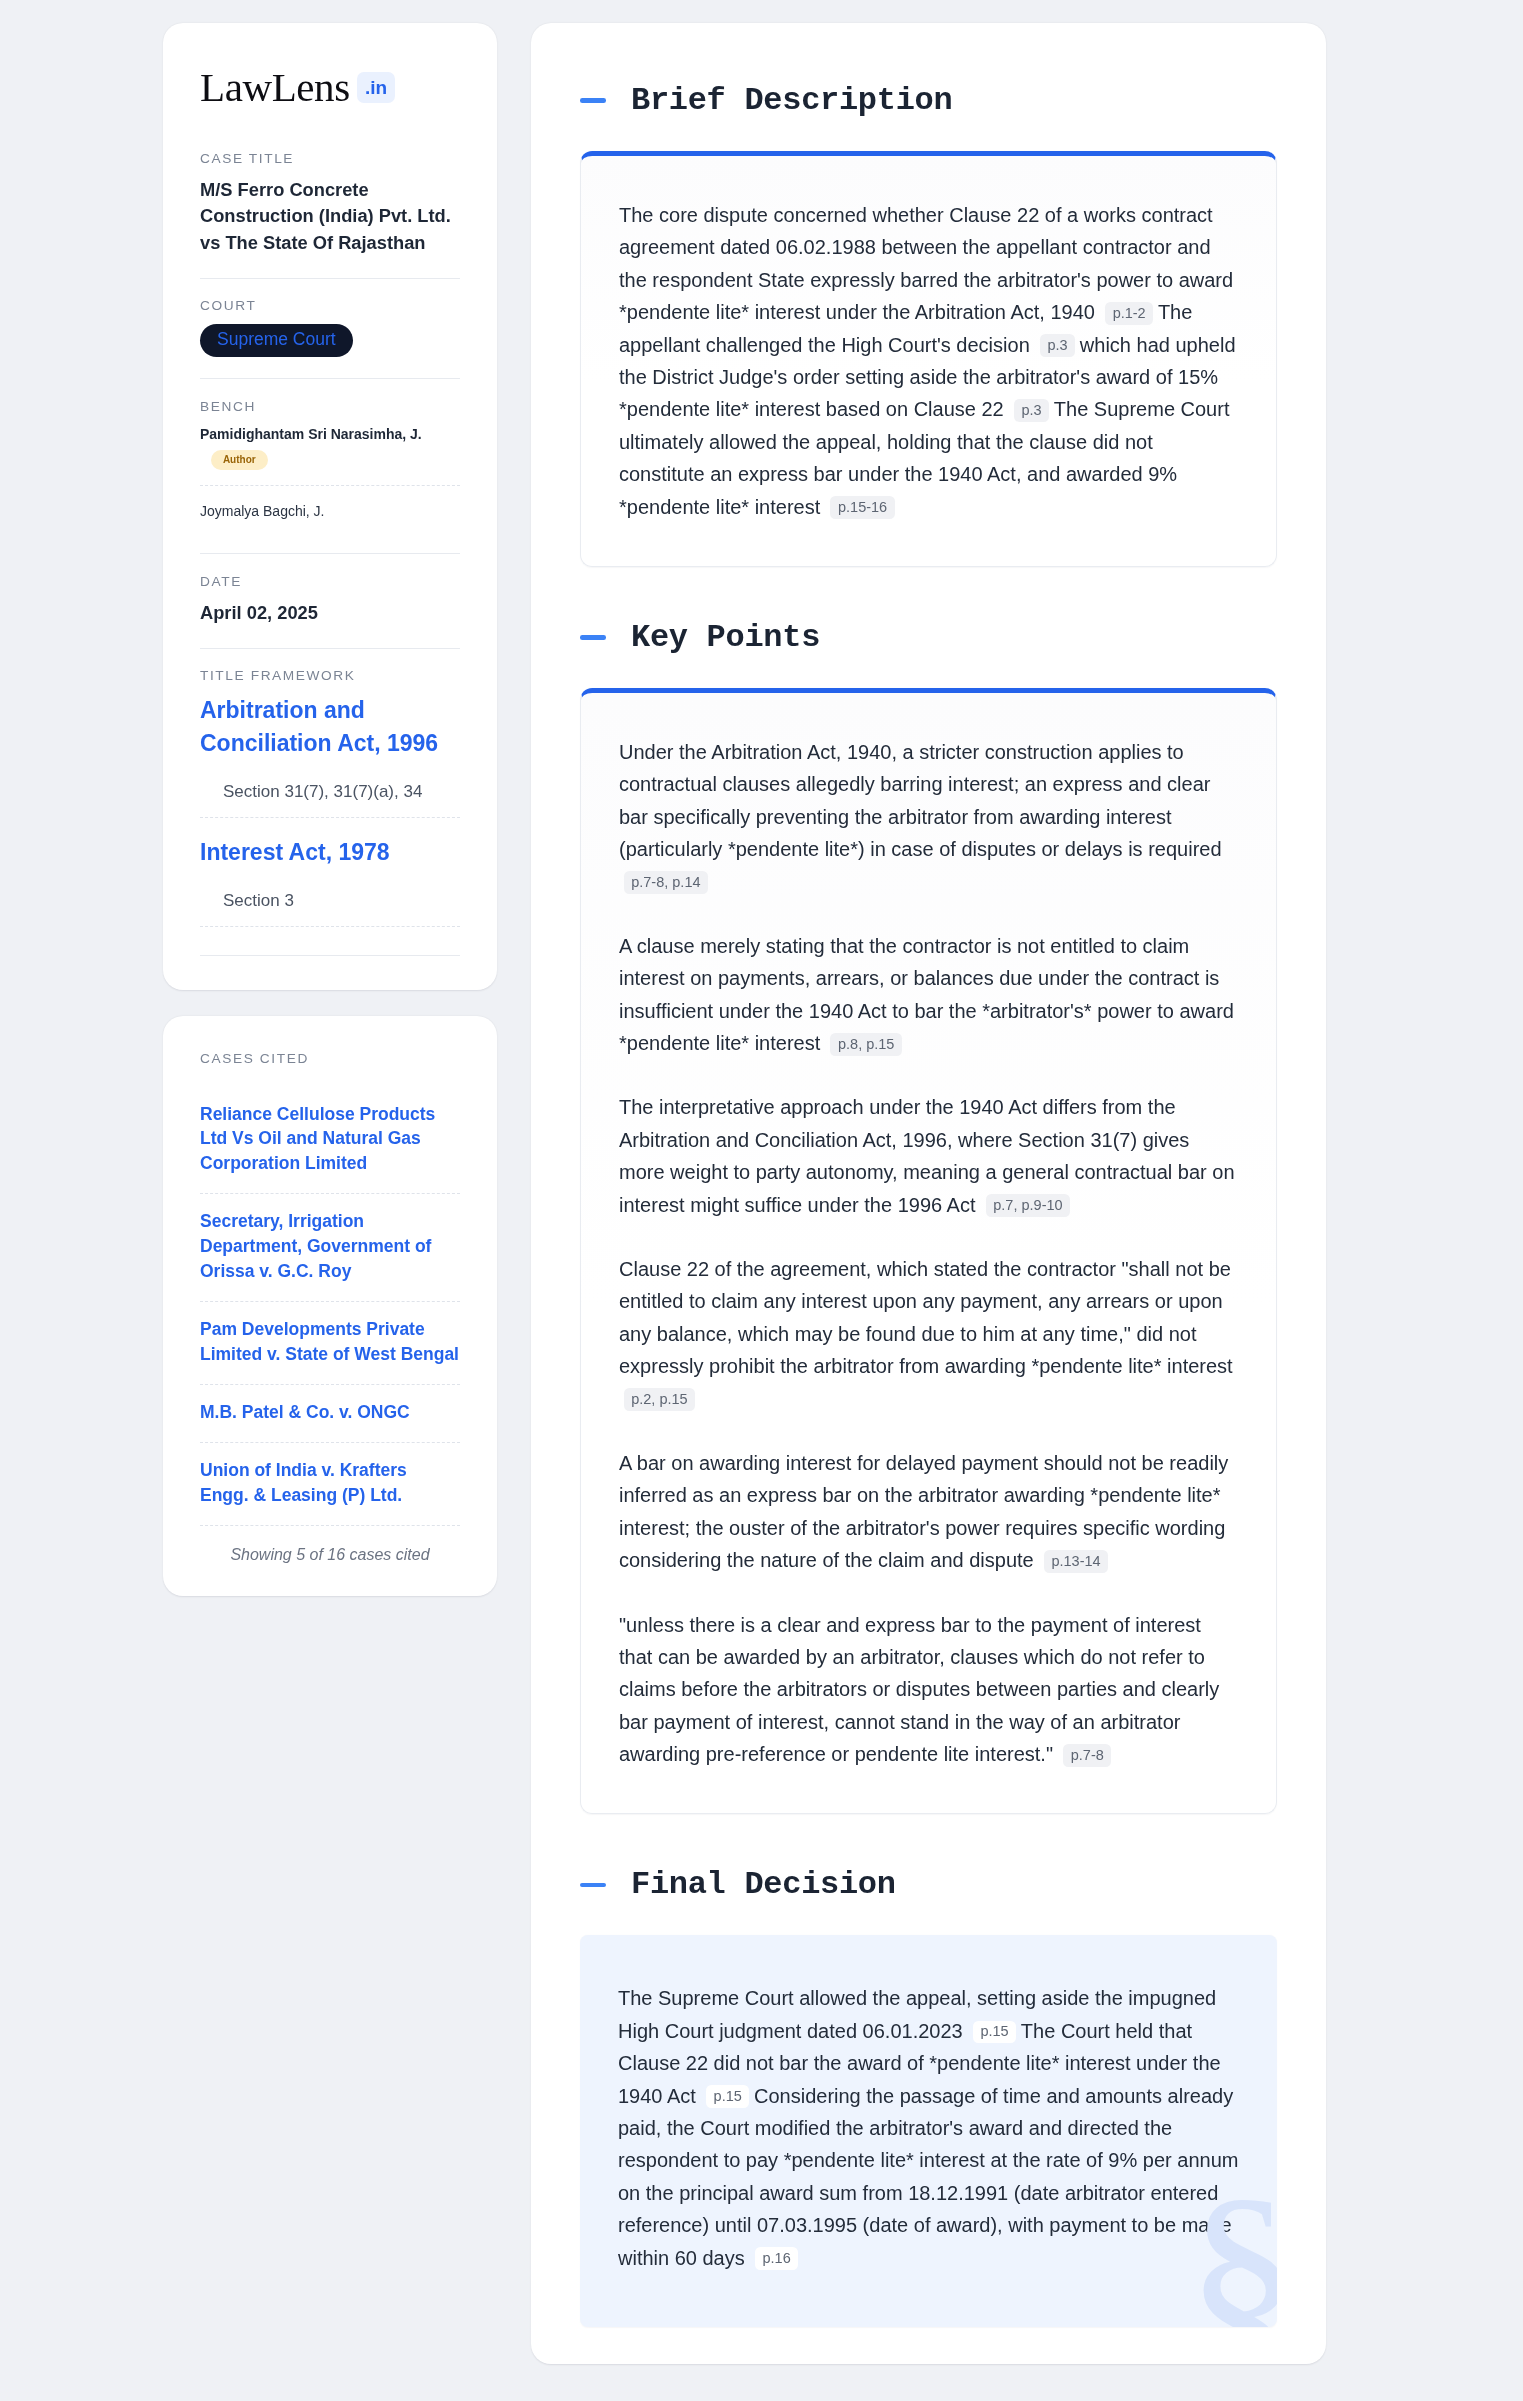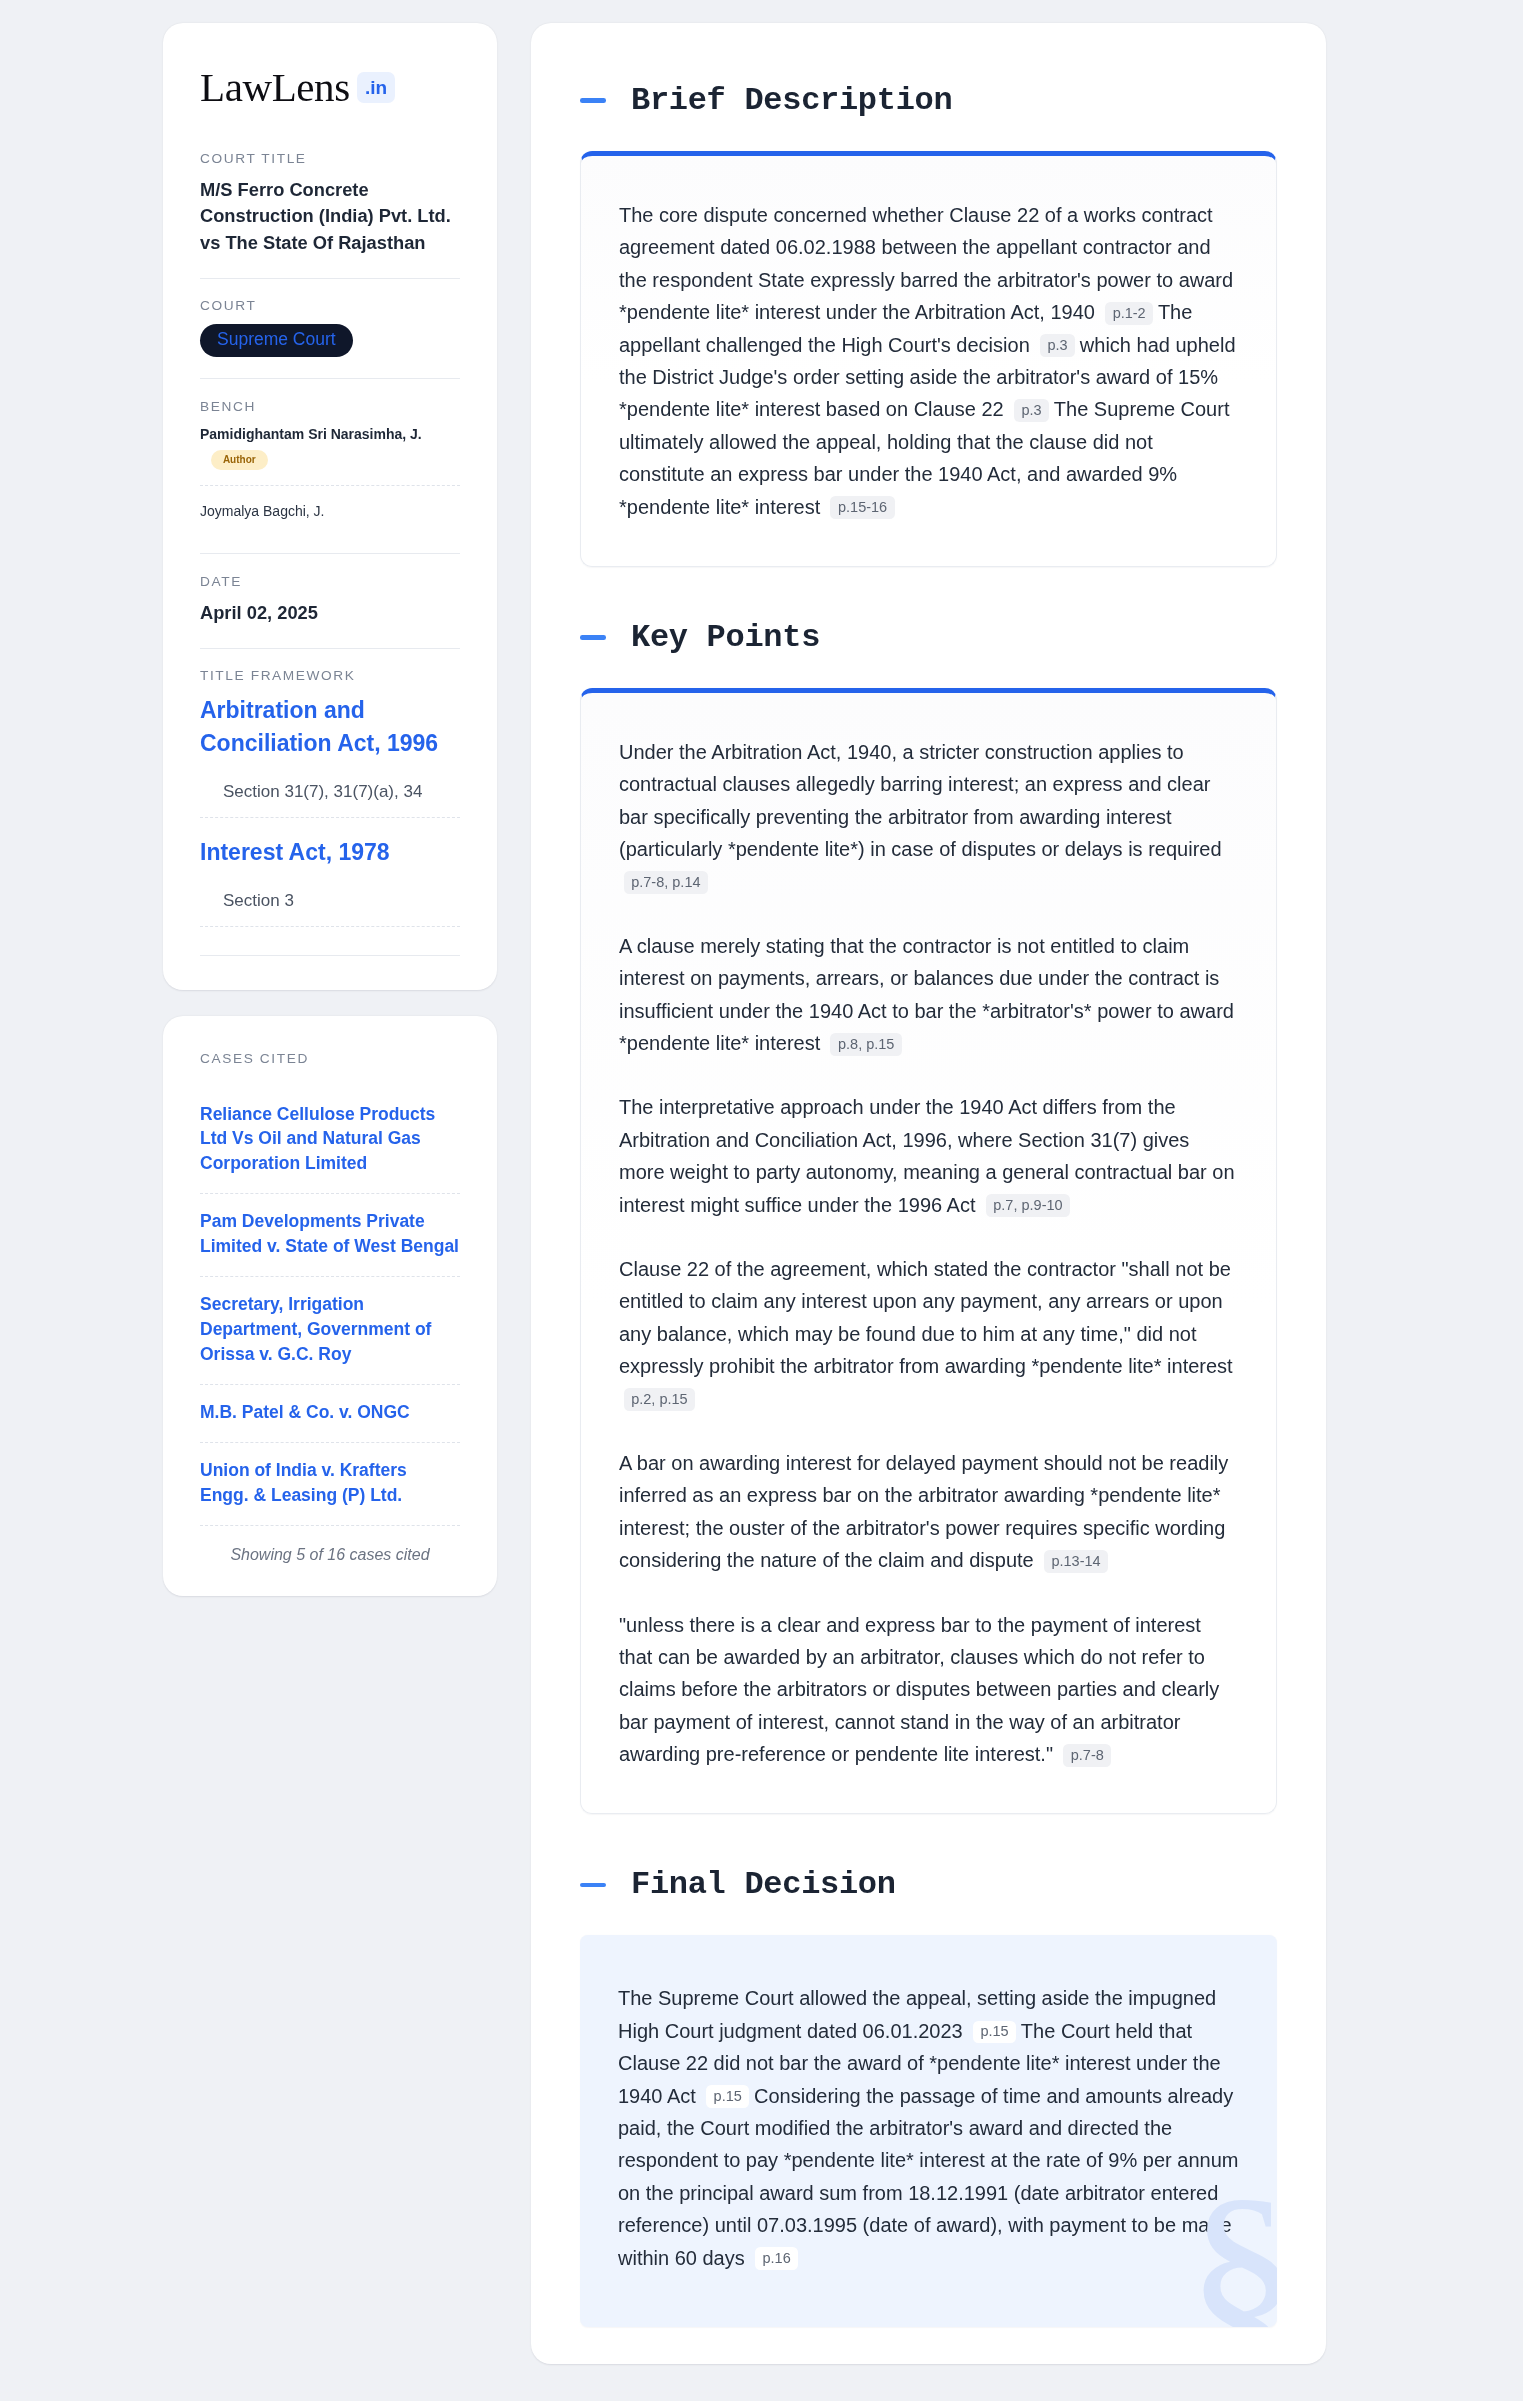"COURT TITLE" div.meta-label { text: COURT -> CASE }
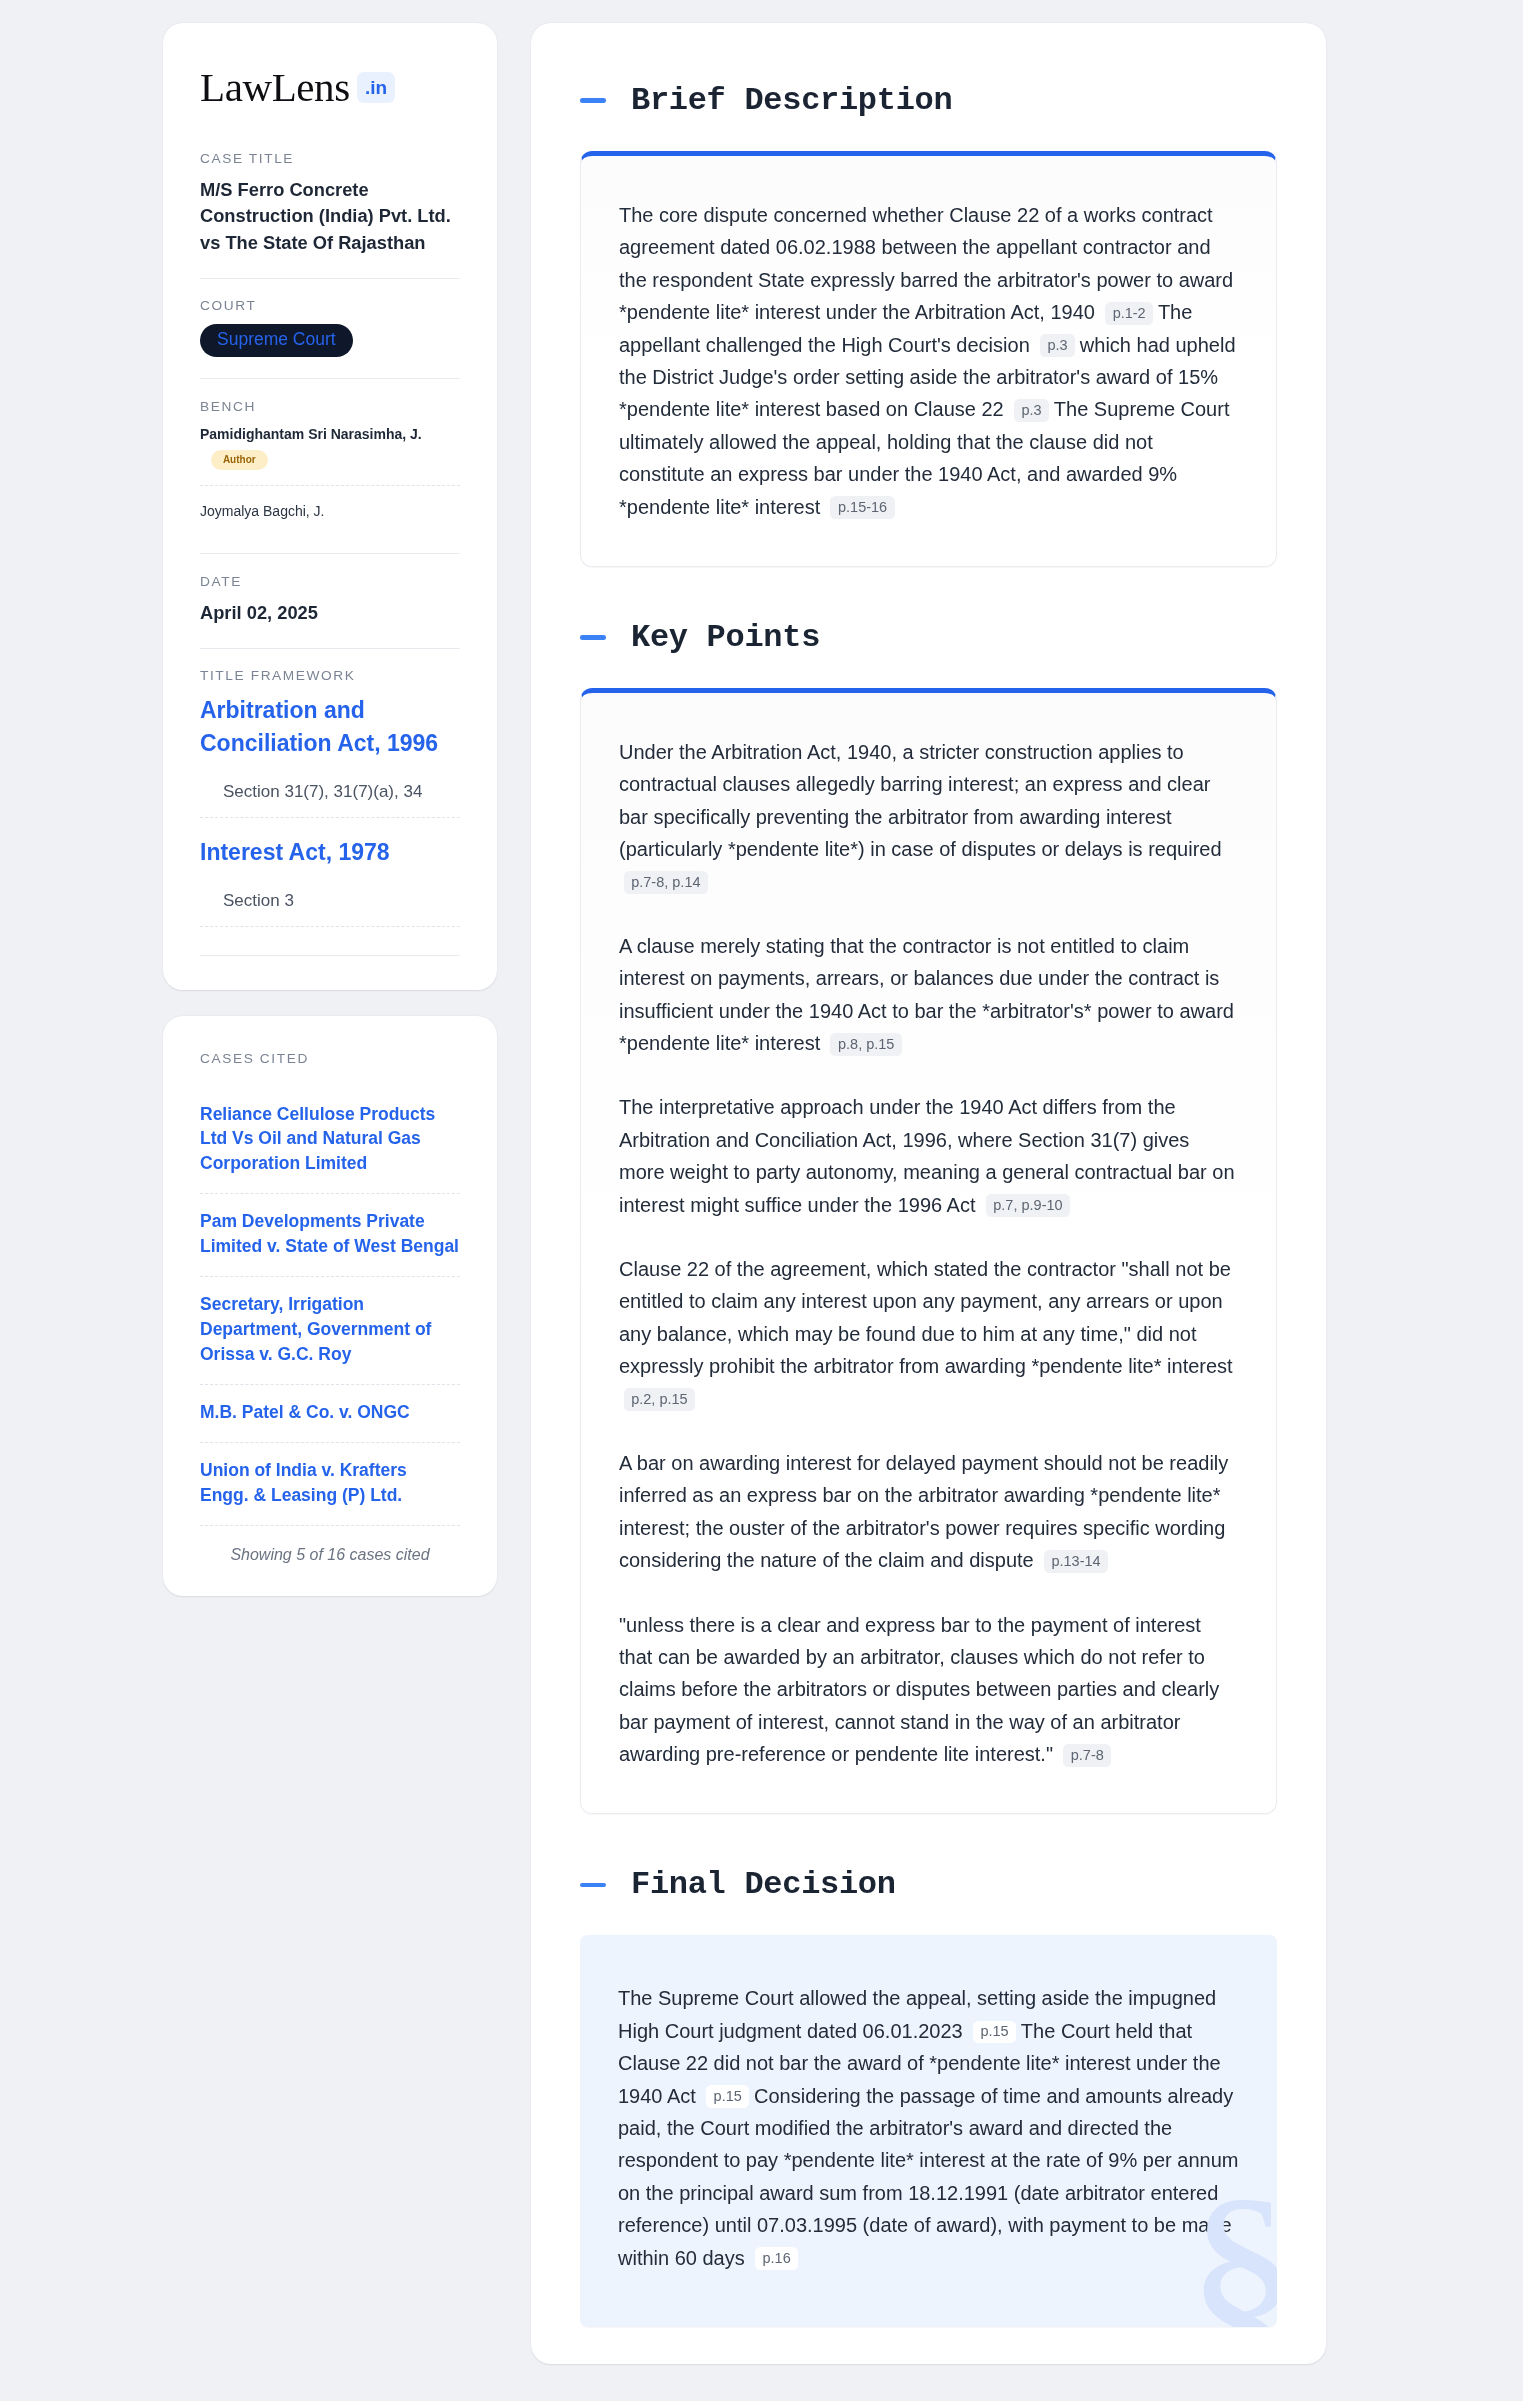"Pam Developments Private Limited v." div.case-item { order: before "Secretary, Irrigation Department," -> after "Secretary, Irrigation Department," }
